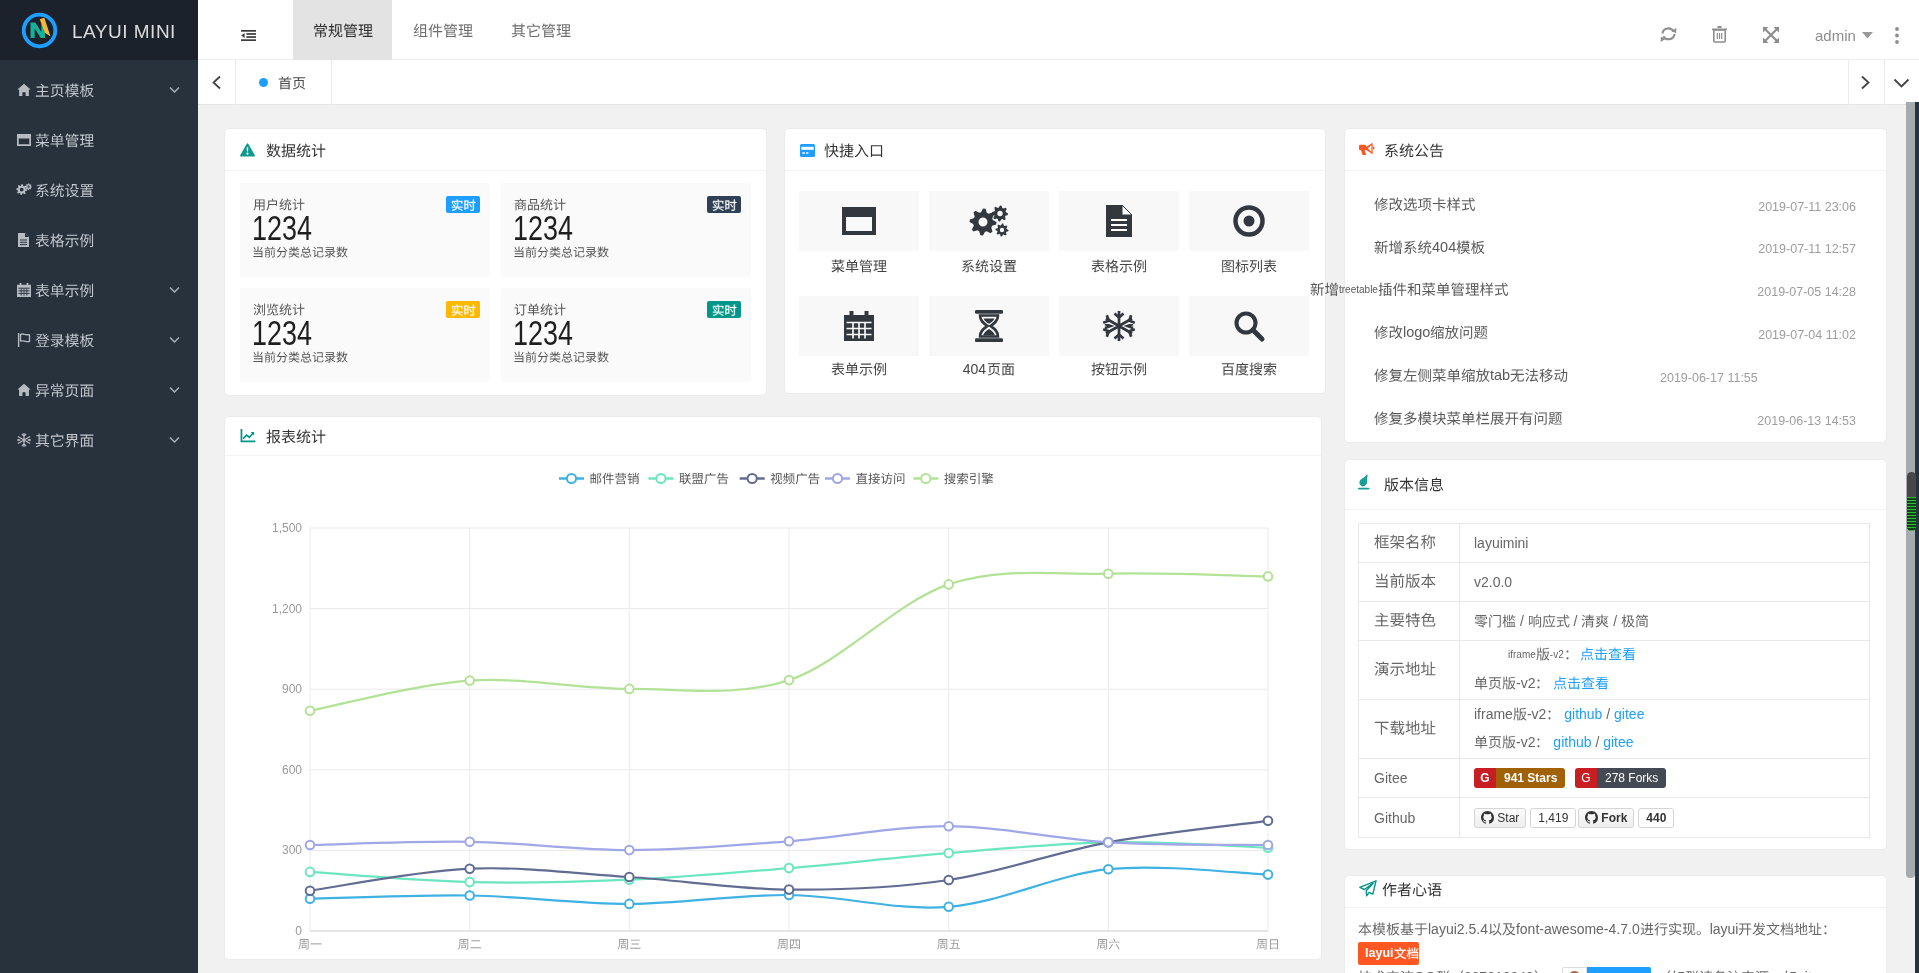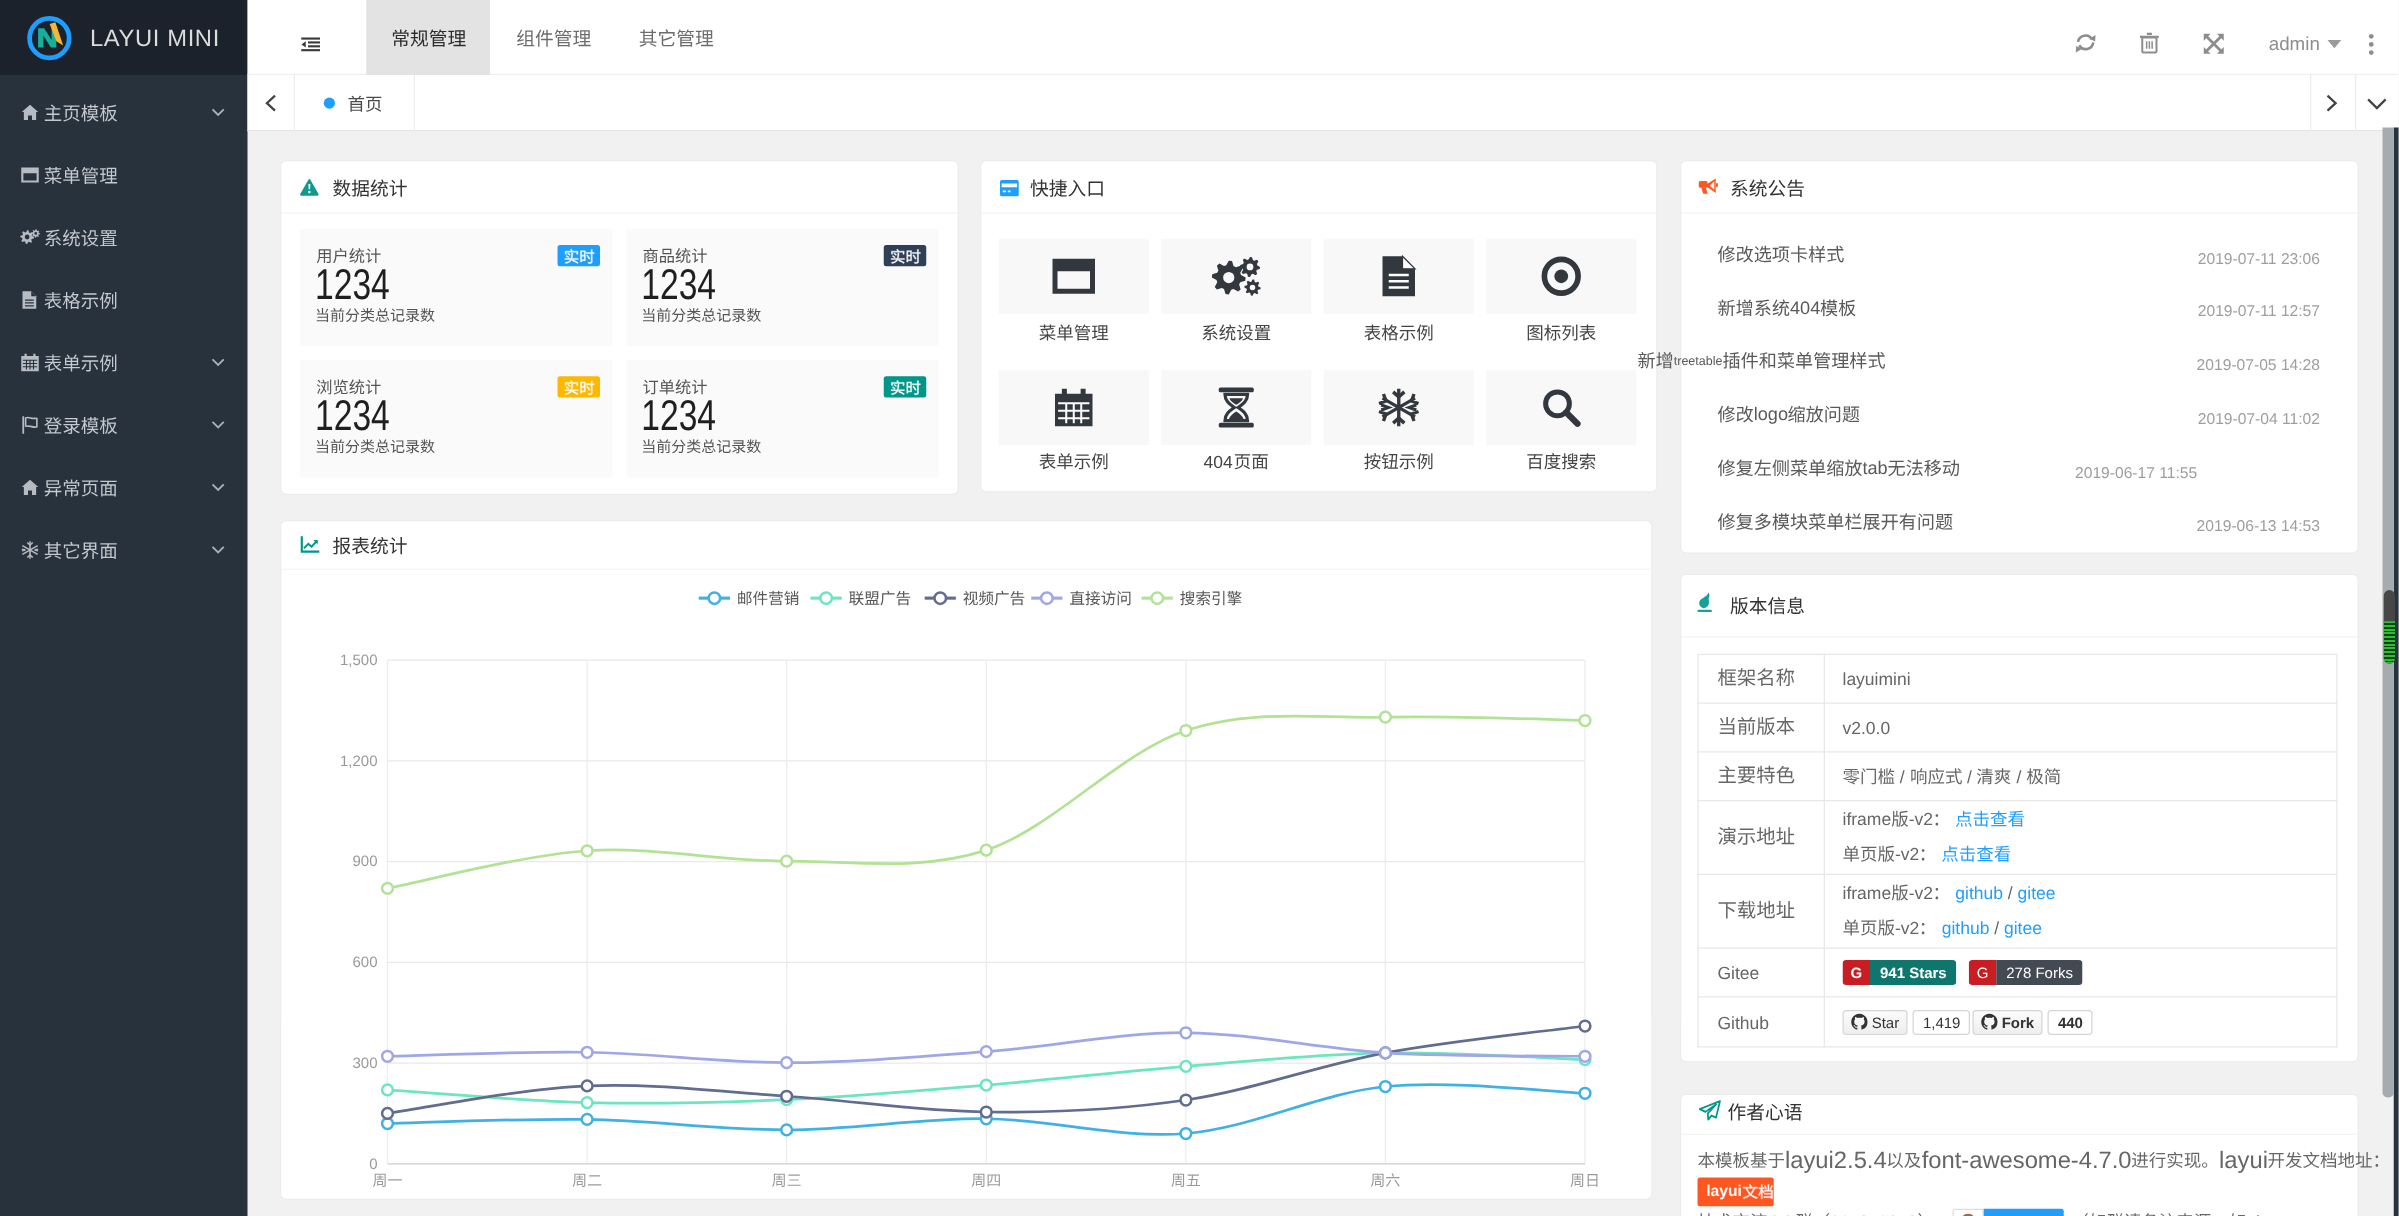"iframe -v2" div { font-size: 14px -> 10px; left: 1474.0px -> 1508px }
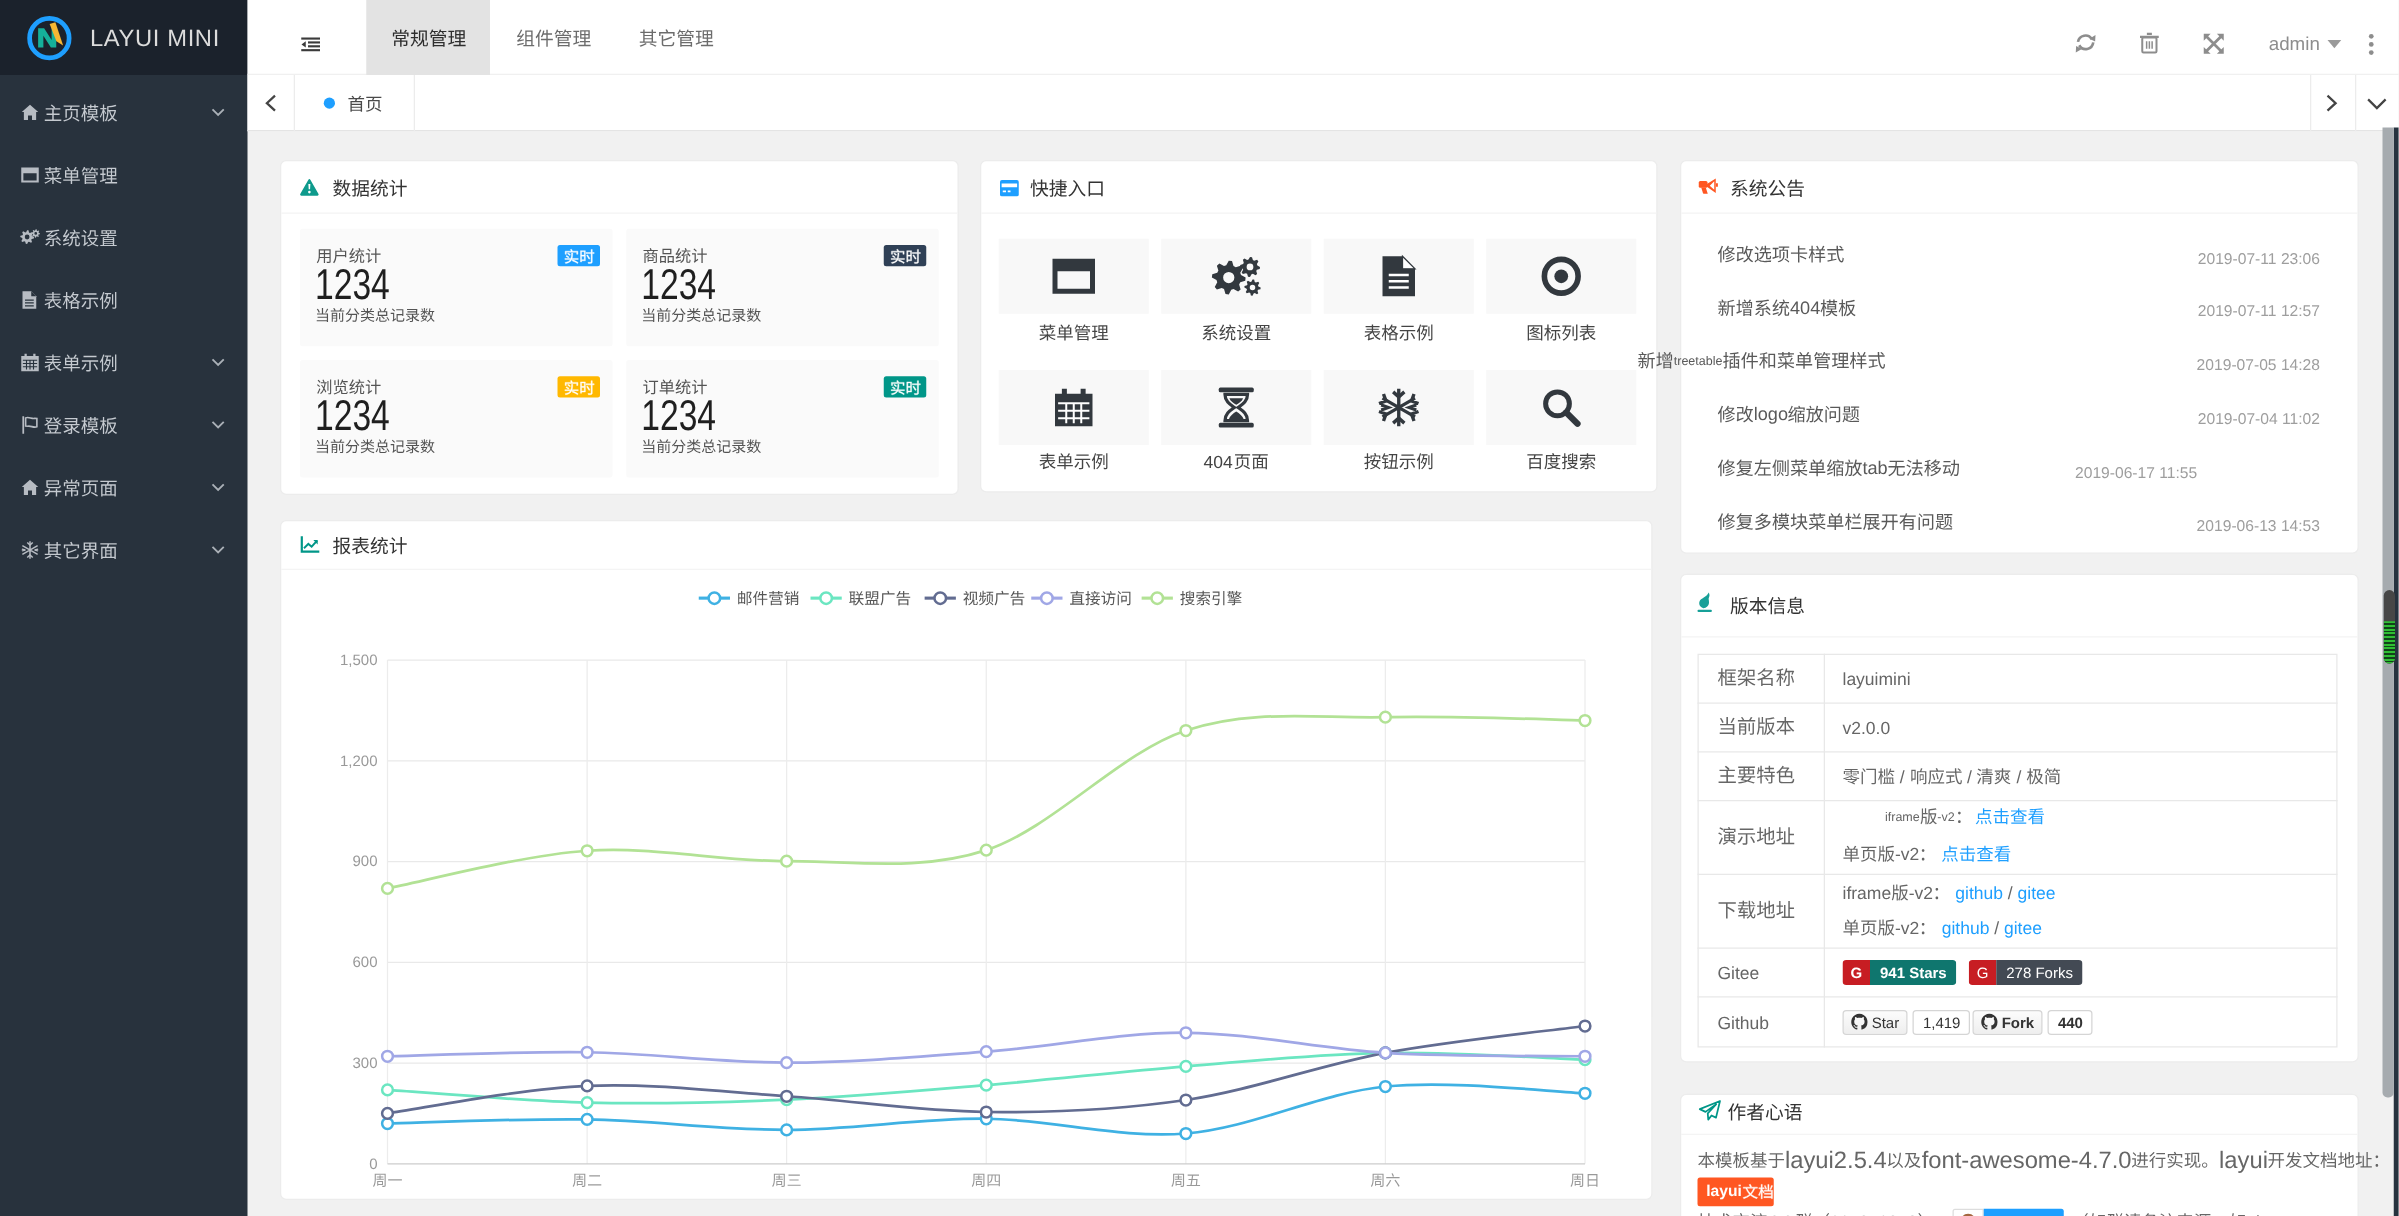"941 Stars" span { background: #0f766e -> #a16207 }
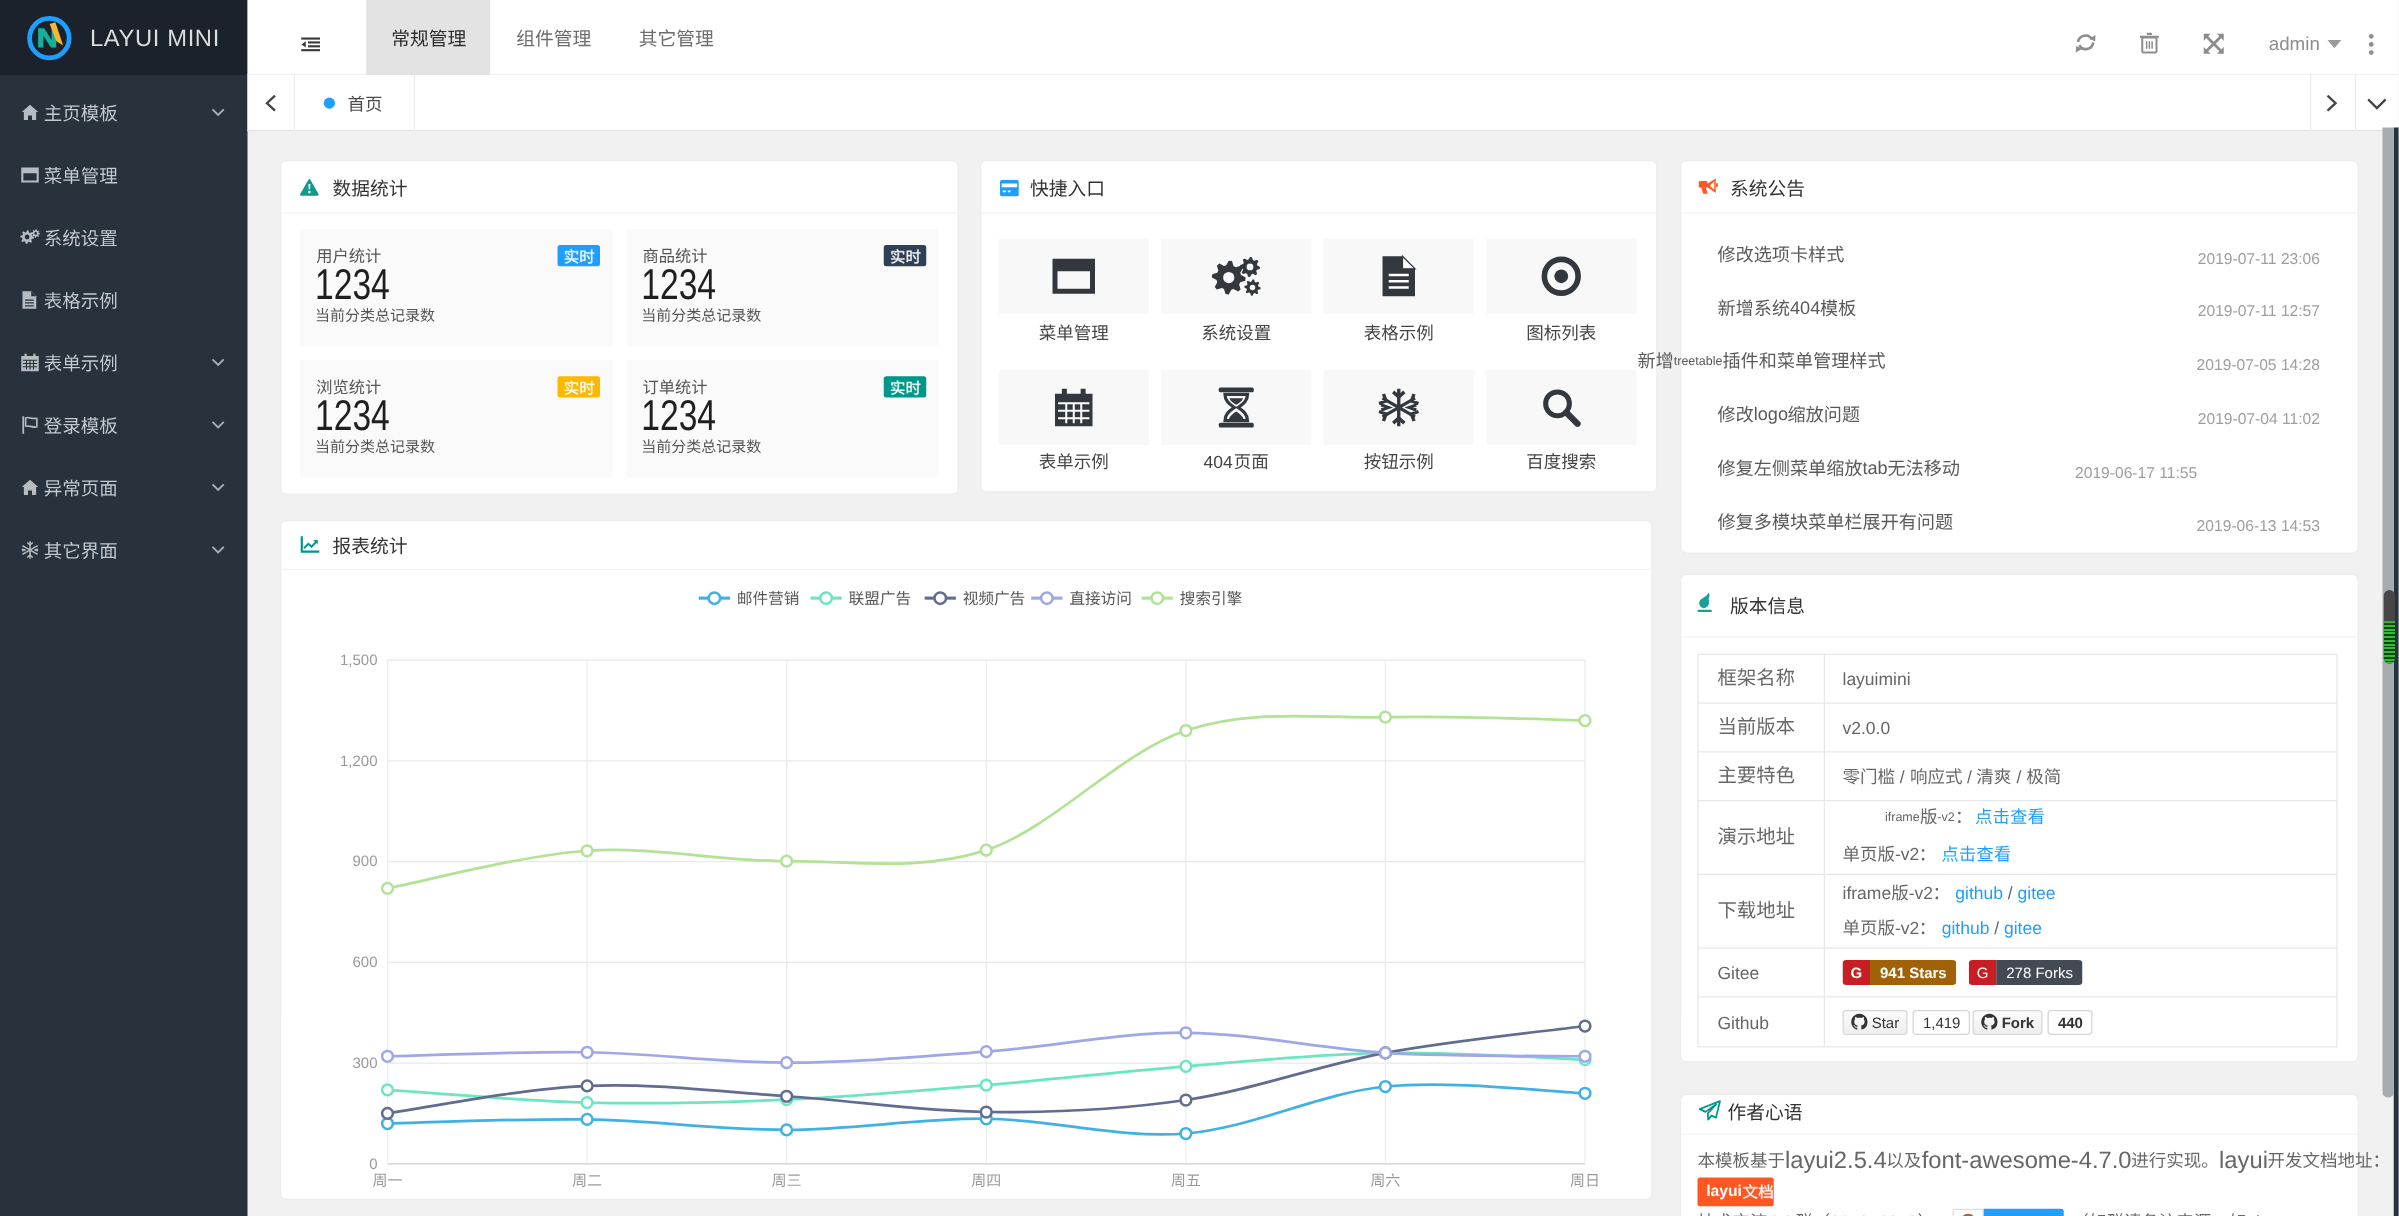"layui2.5.4 font-awesome-4.7.0 layui" div { font-size: 19px -> 14px }
